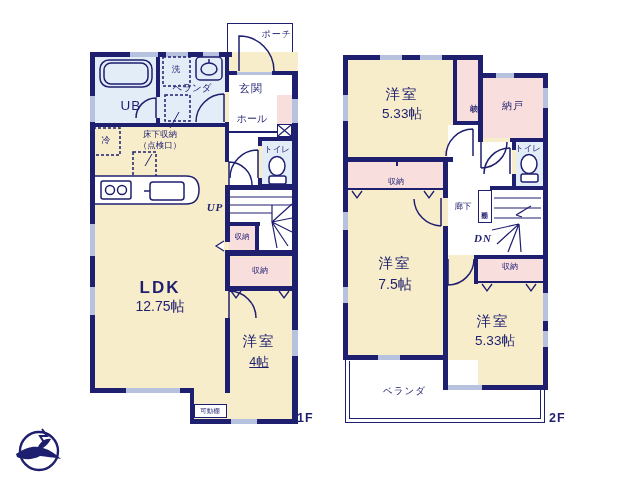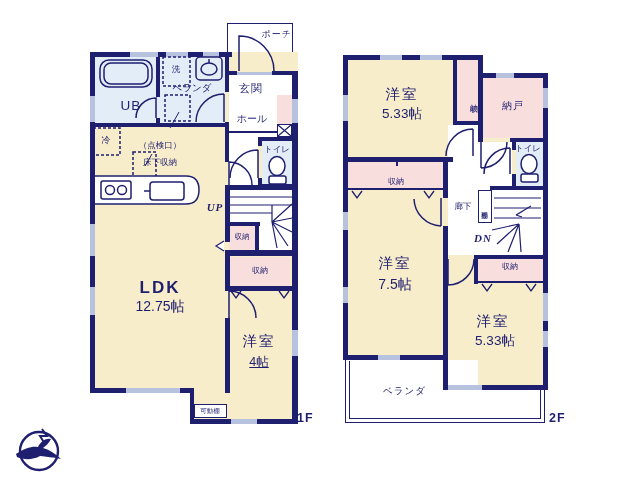"床下収納" div.lbl { margin-top: 28px -> none }
